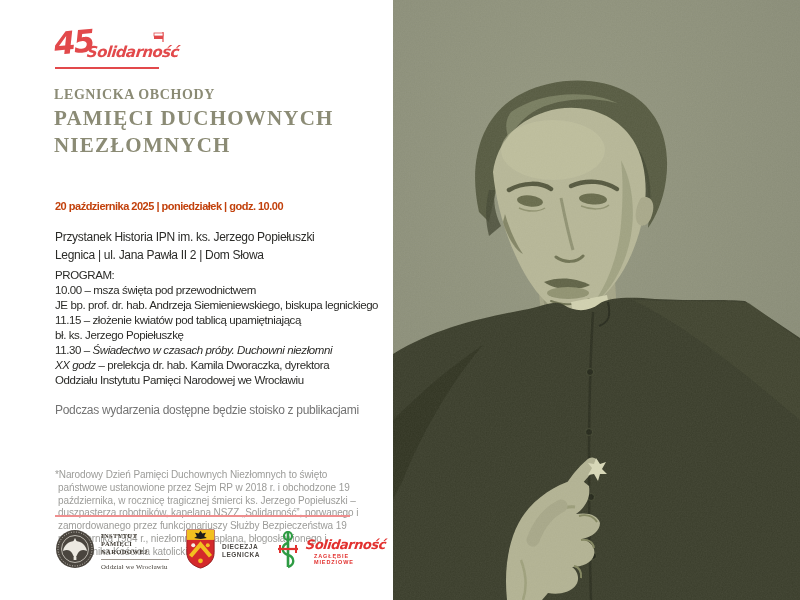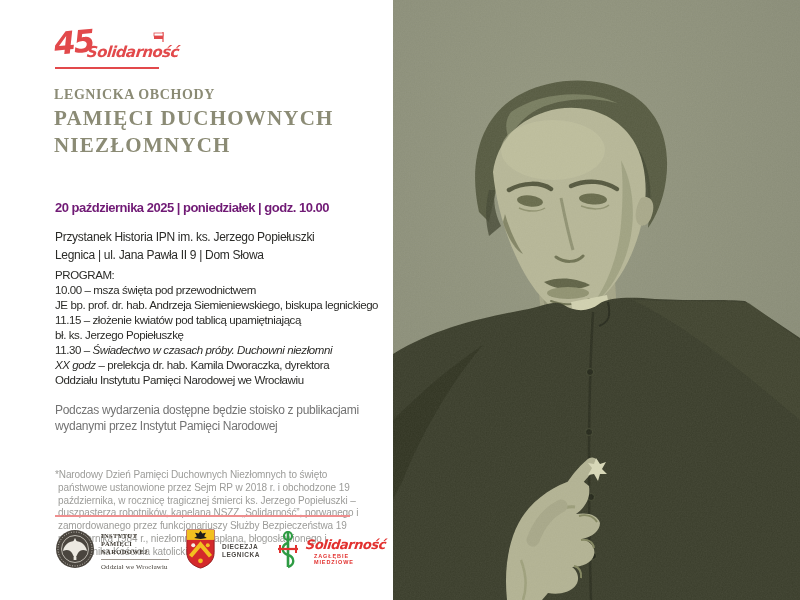"20 października 2025 | poniedziałek" .dateline { color: #701a75 -> #c2410c; font-size: 13px -> 11px }
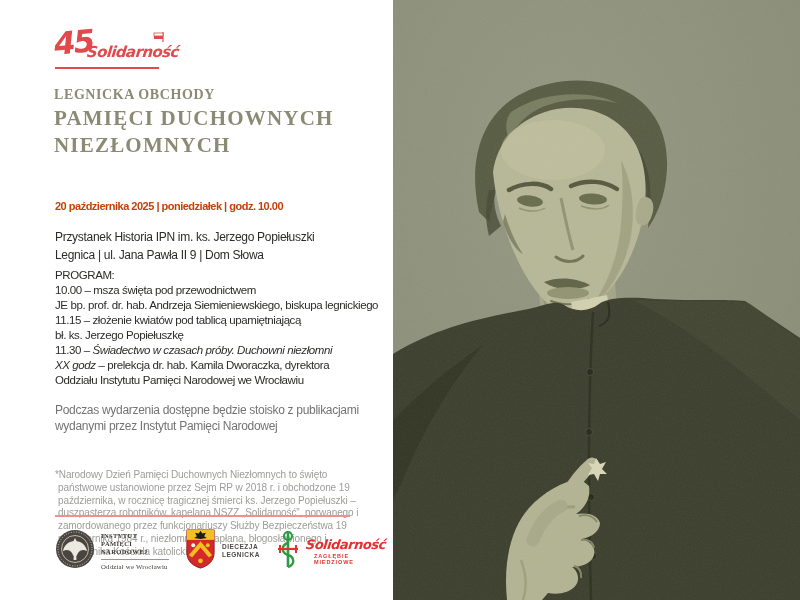"Legnica | ul. Jana Pawła" div { text: 9 -> 2 }
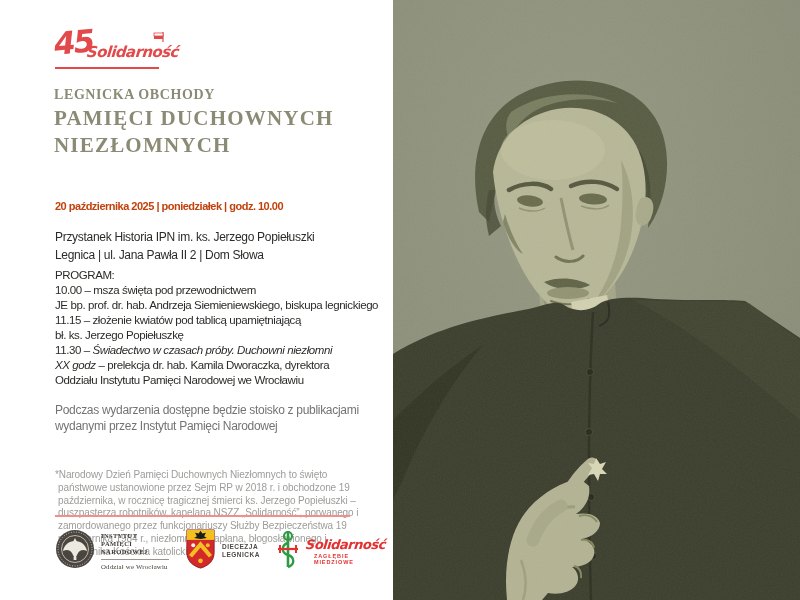"wydanymi przez Instytut Pamięci" div { html: <div>wydanymi przez Instytut Pamięci Narodowej</div> -> none }
